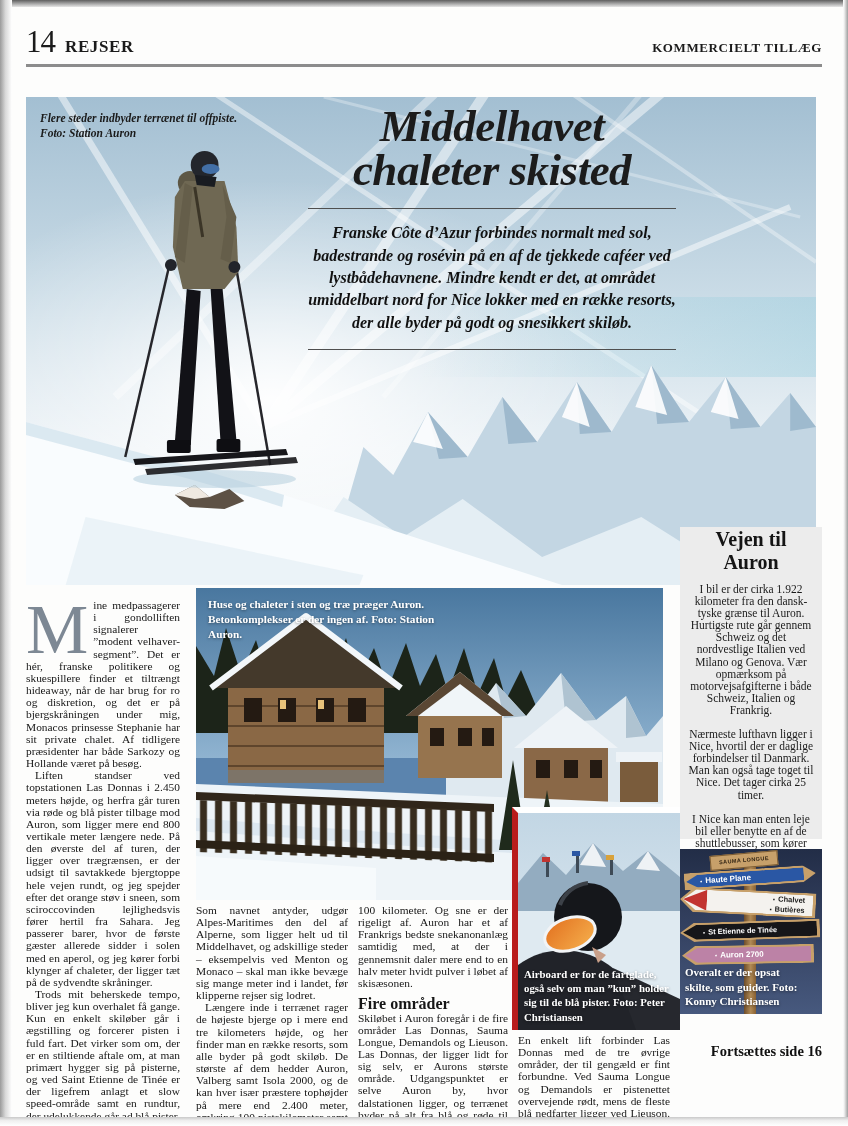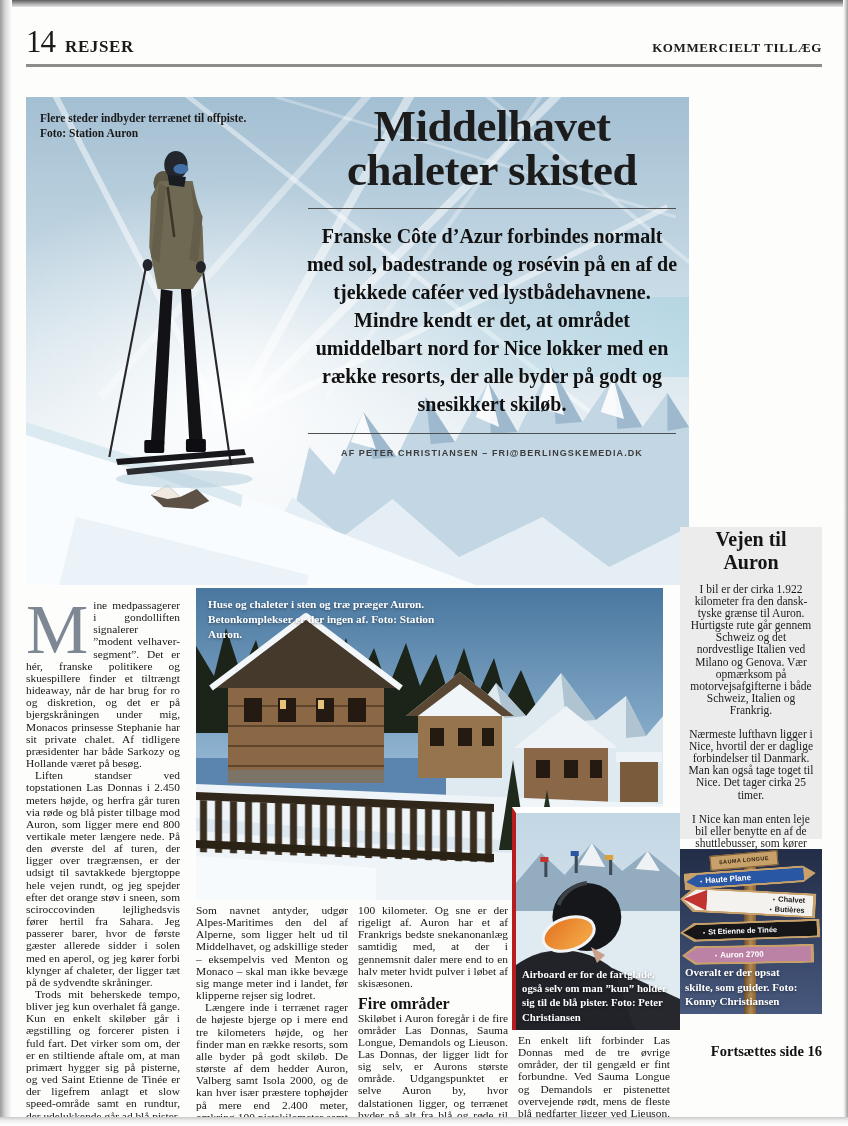"Flere steder indbyder terrænet til" .hero { font-style: none -> italic; width: 663px -> 790px }
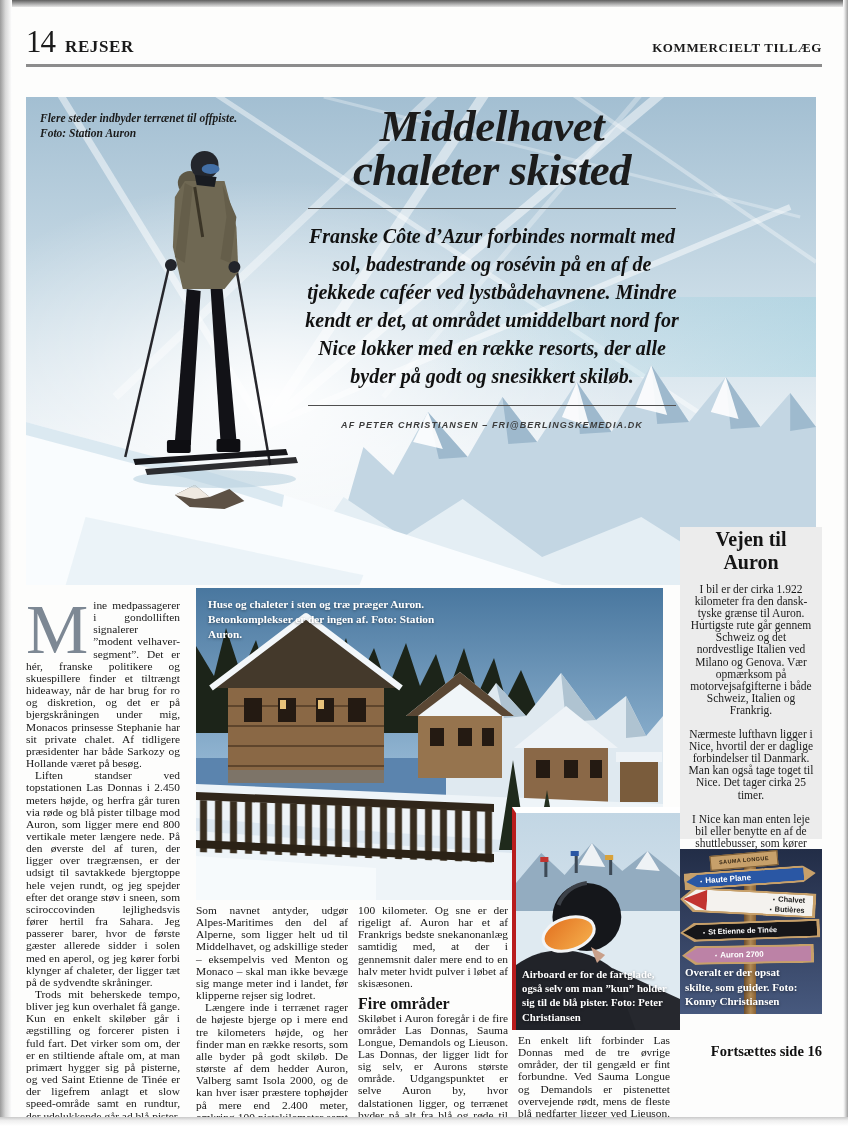"Franske Côte d’Azur forbindes normalt" .lede { font-size: 20px -> 16px }
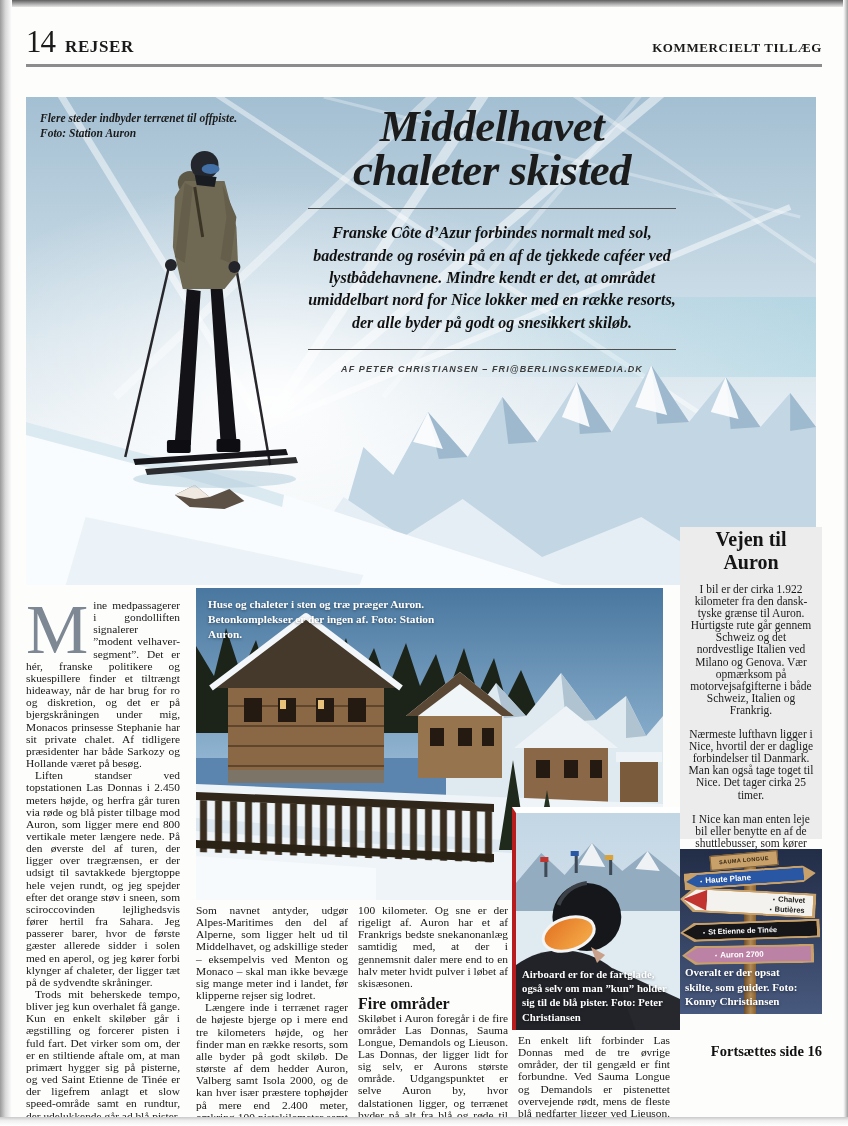"AF PETER CHRISTIANSEN –" div.byline { html: <div>AF PETER CHRISTIANSEN – FRI@BERLINGSKEMEDIA.DK</div> -> none }
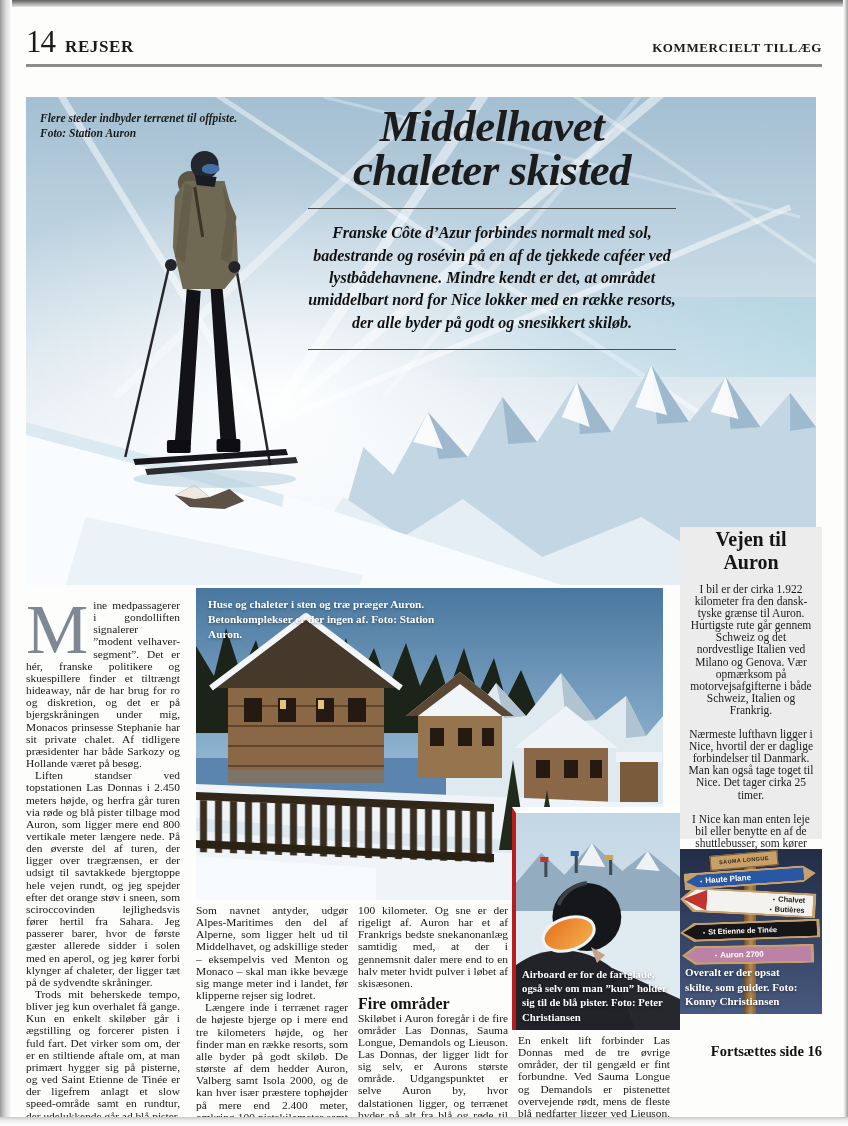"Airboard er for de fartglade," .goggles { border-left: 4px solid #b91c1c -> 6px solid #b91c1c }
